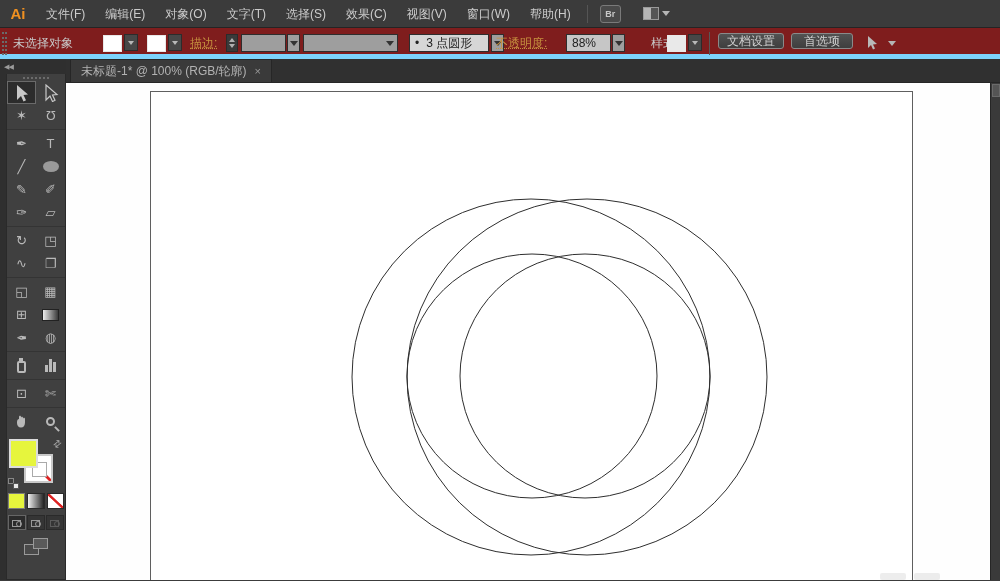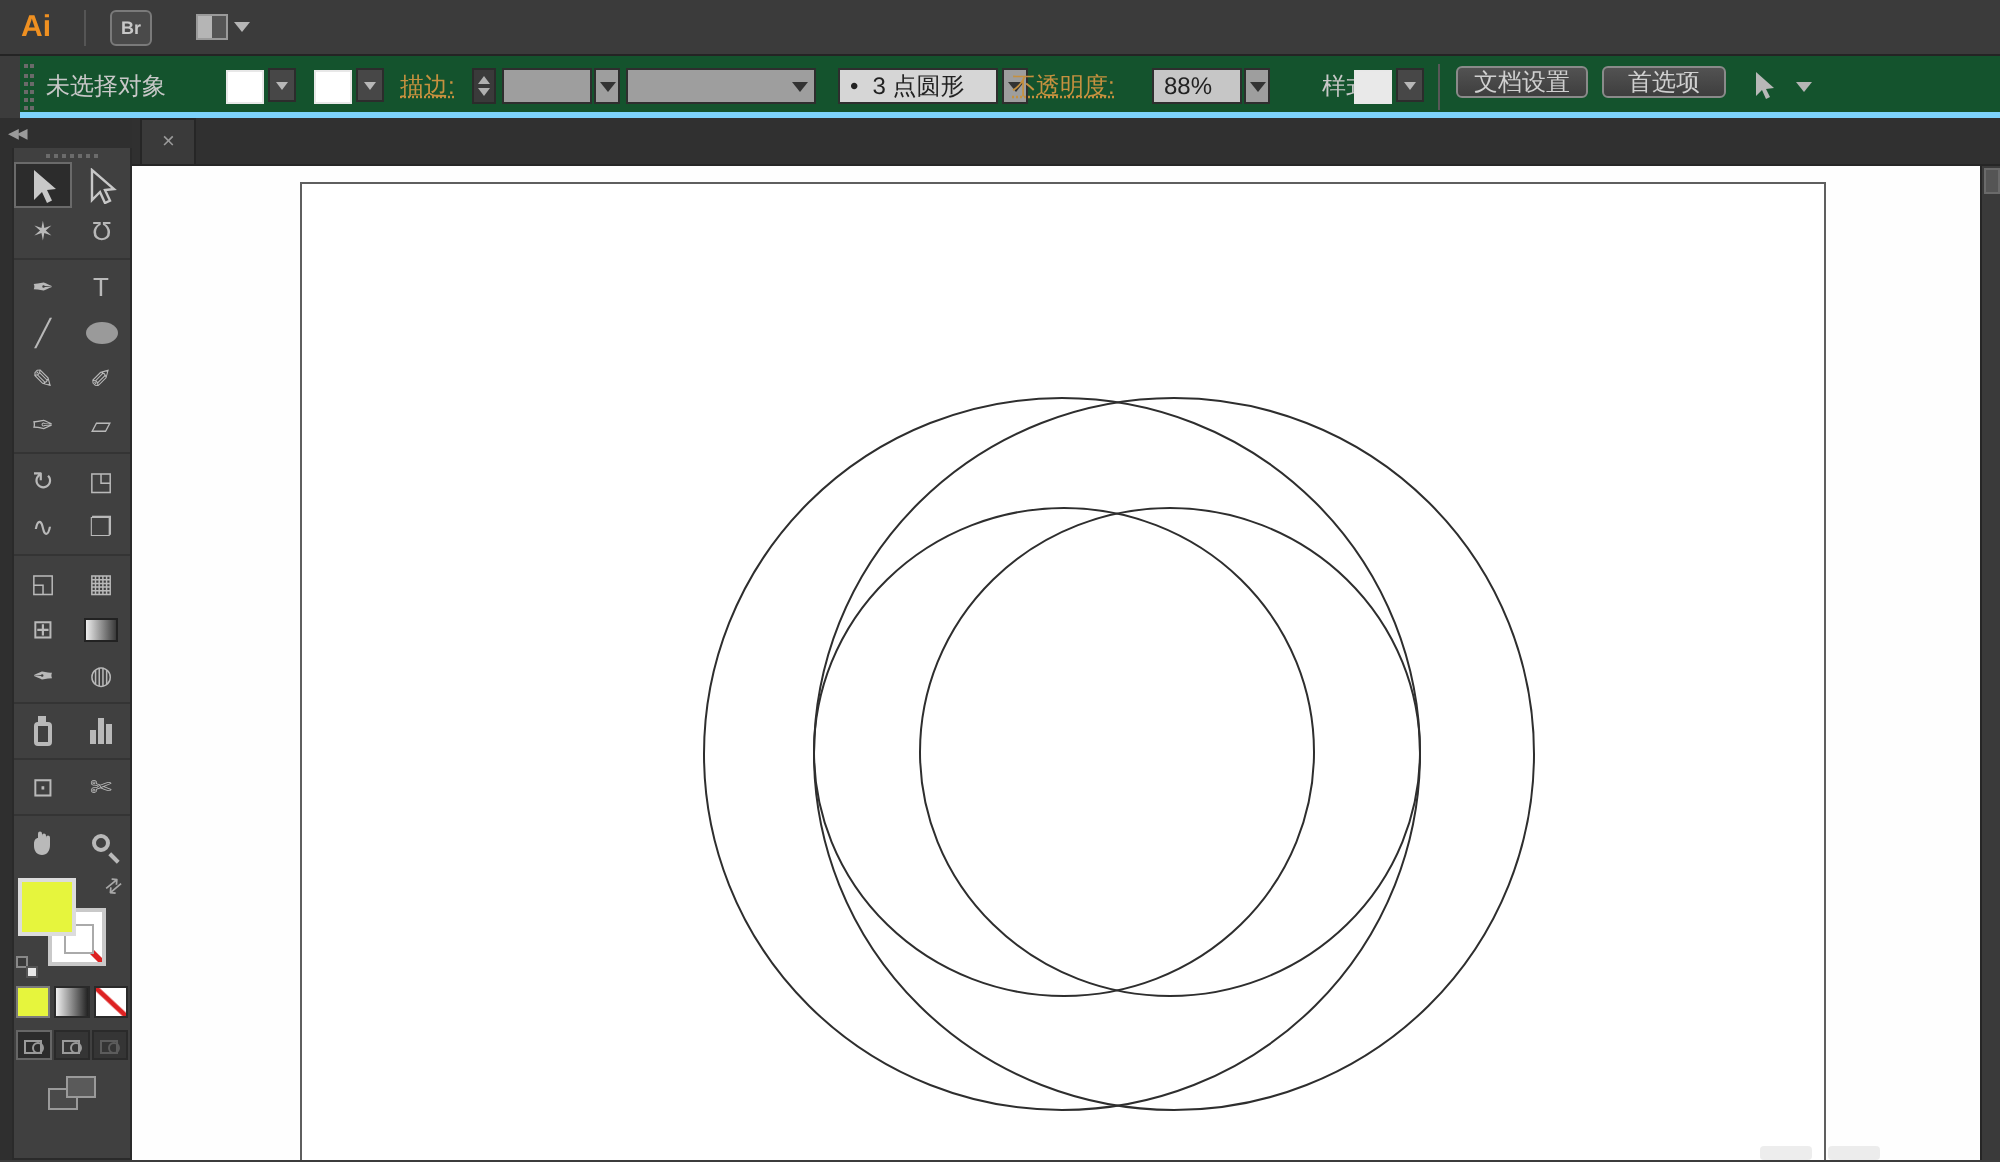"文件(F)" div { html: none -> <div> <div>文件(F)</div> <div>编辑(E)</div> <div>对象(O)</div> <div>文字(T)</div> <div>选择(S)</div> <div>效果(C)</div> <div>视图(V)</div> <div>窗口(W)</div> <div>帮助(H)</div> </div> }
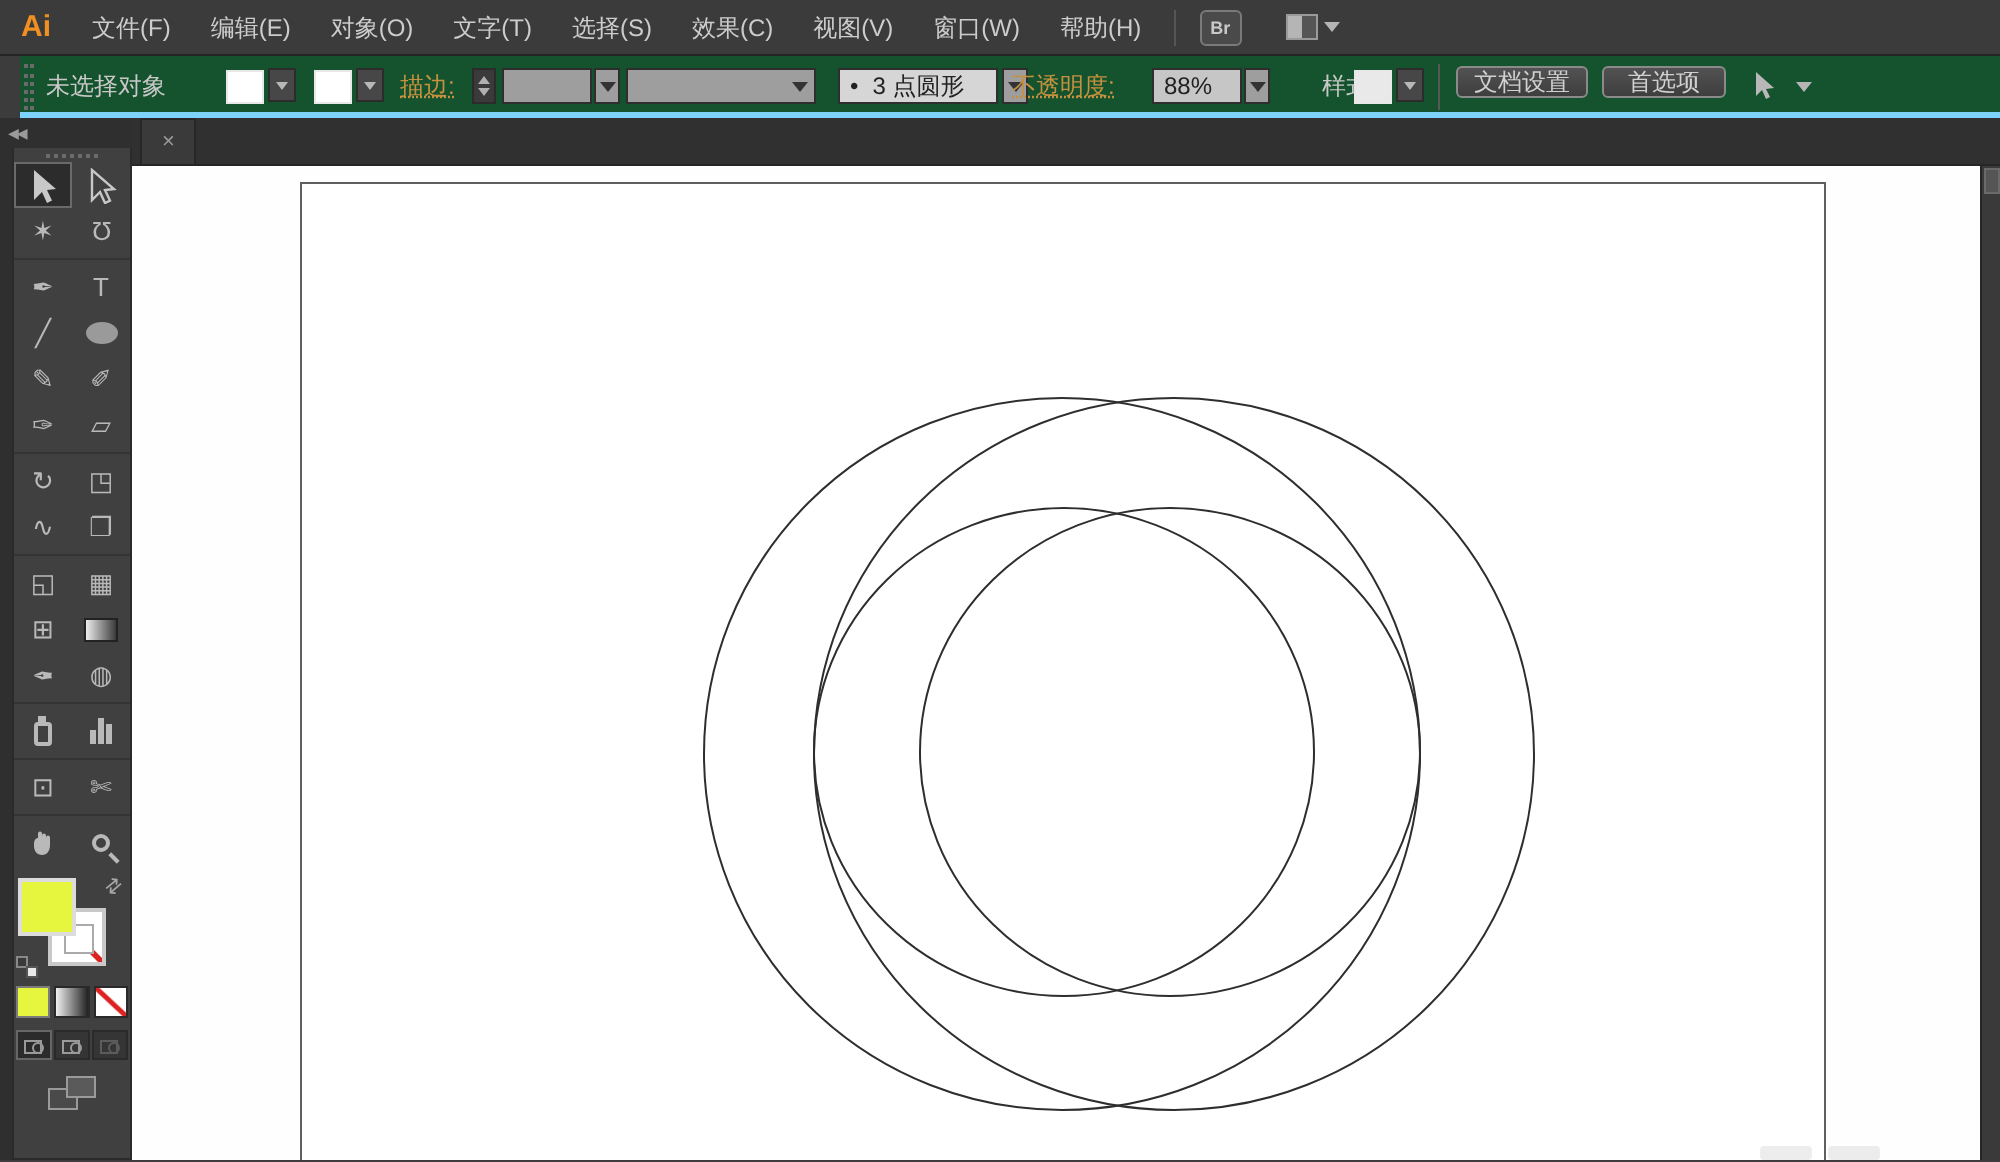"未选择对象" .controlbar { background: #14532d -> #7f1d1d; border-bottom: 3px solid #7dd3fc -> 5px solid #7dd3fc; margin-left: 10px -> none }
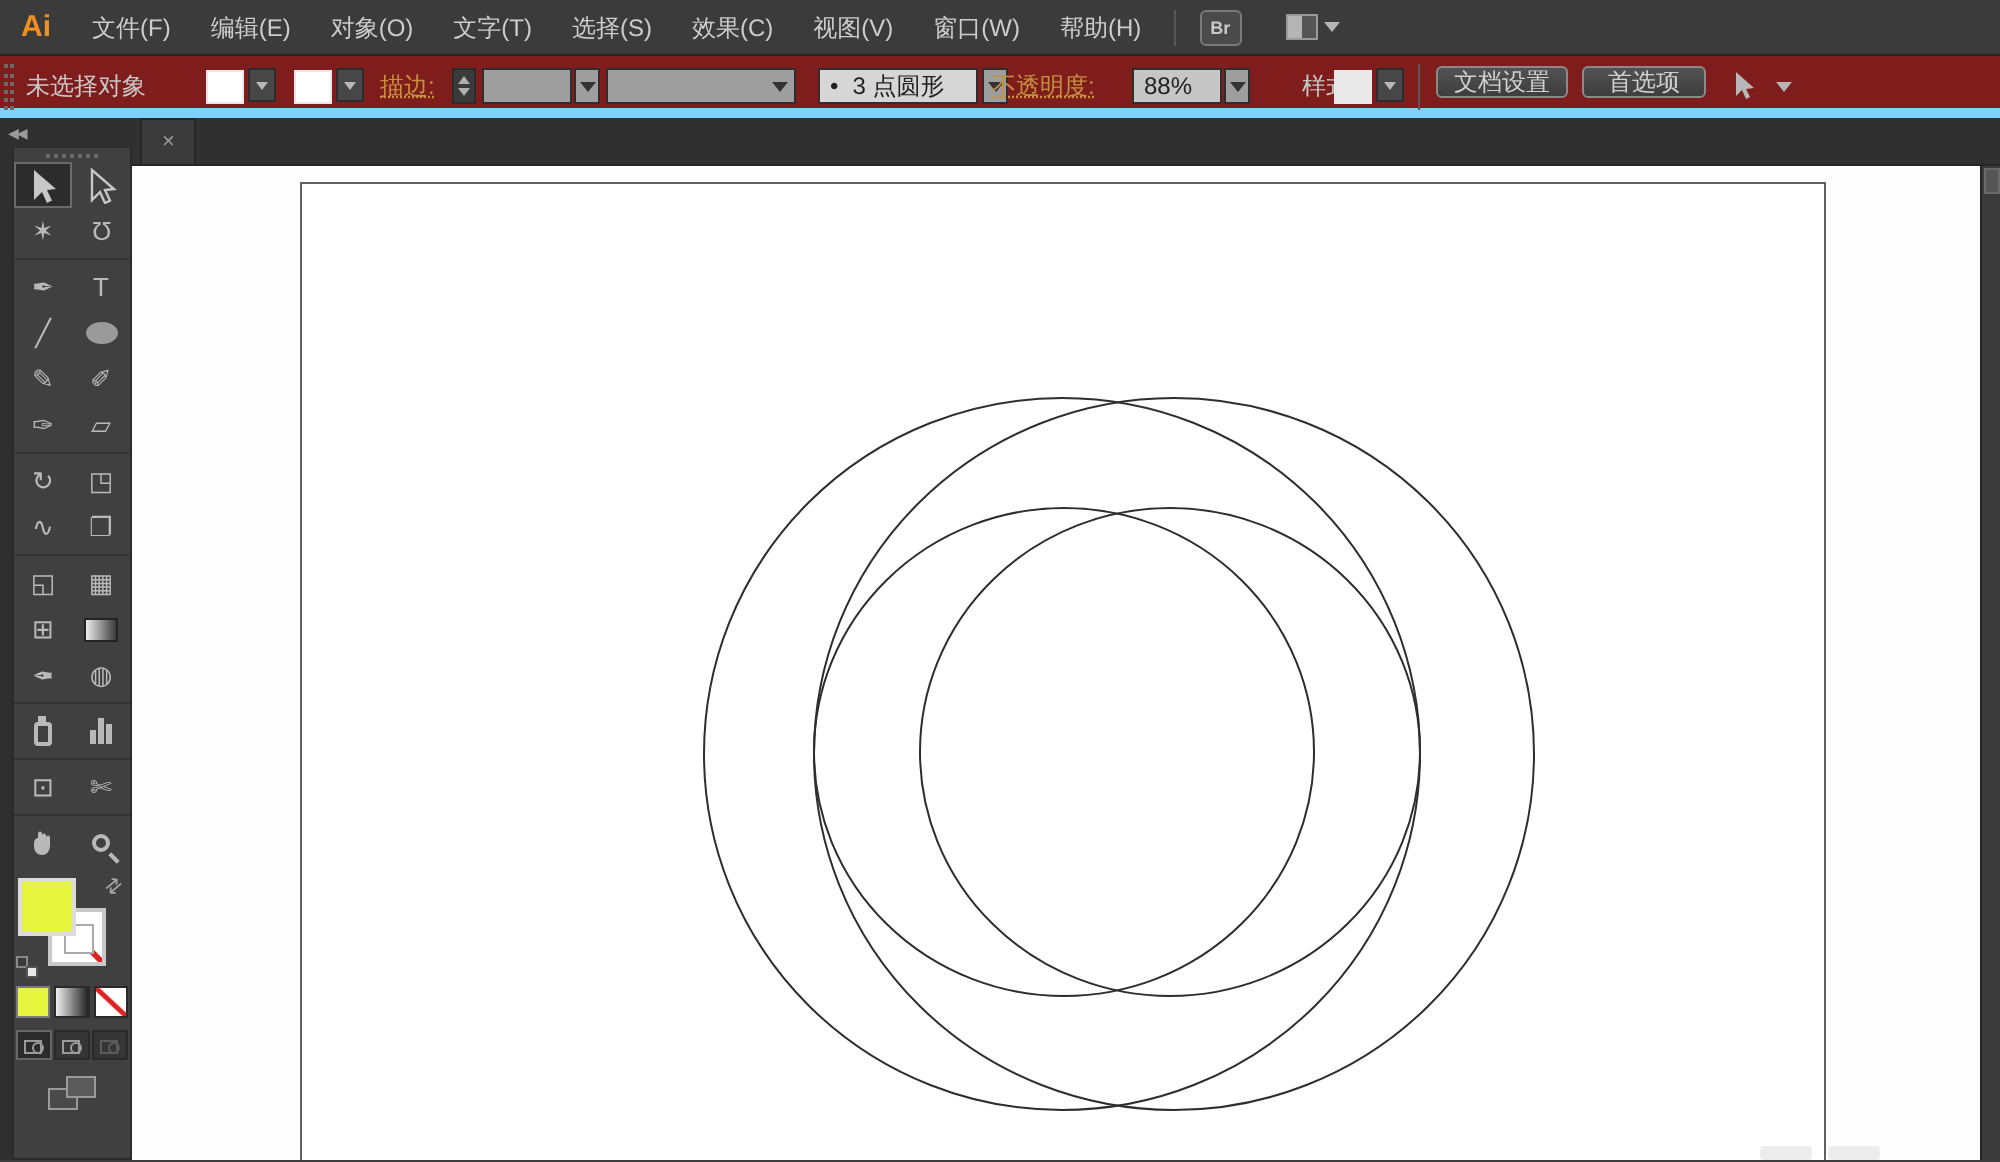"未标题-1* @ 100% (RGB/轮廓)" span { html: none -> <span>未标题-1* @ 100% (RGB/轮廓)</span> }
